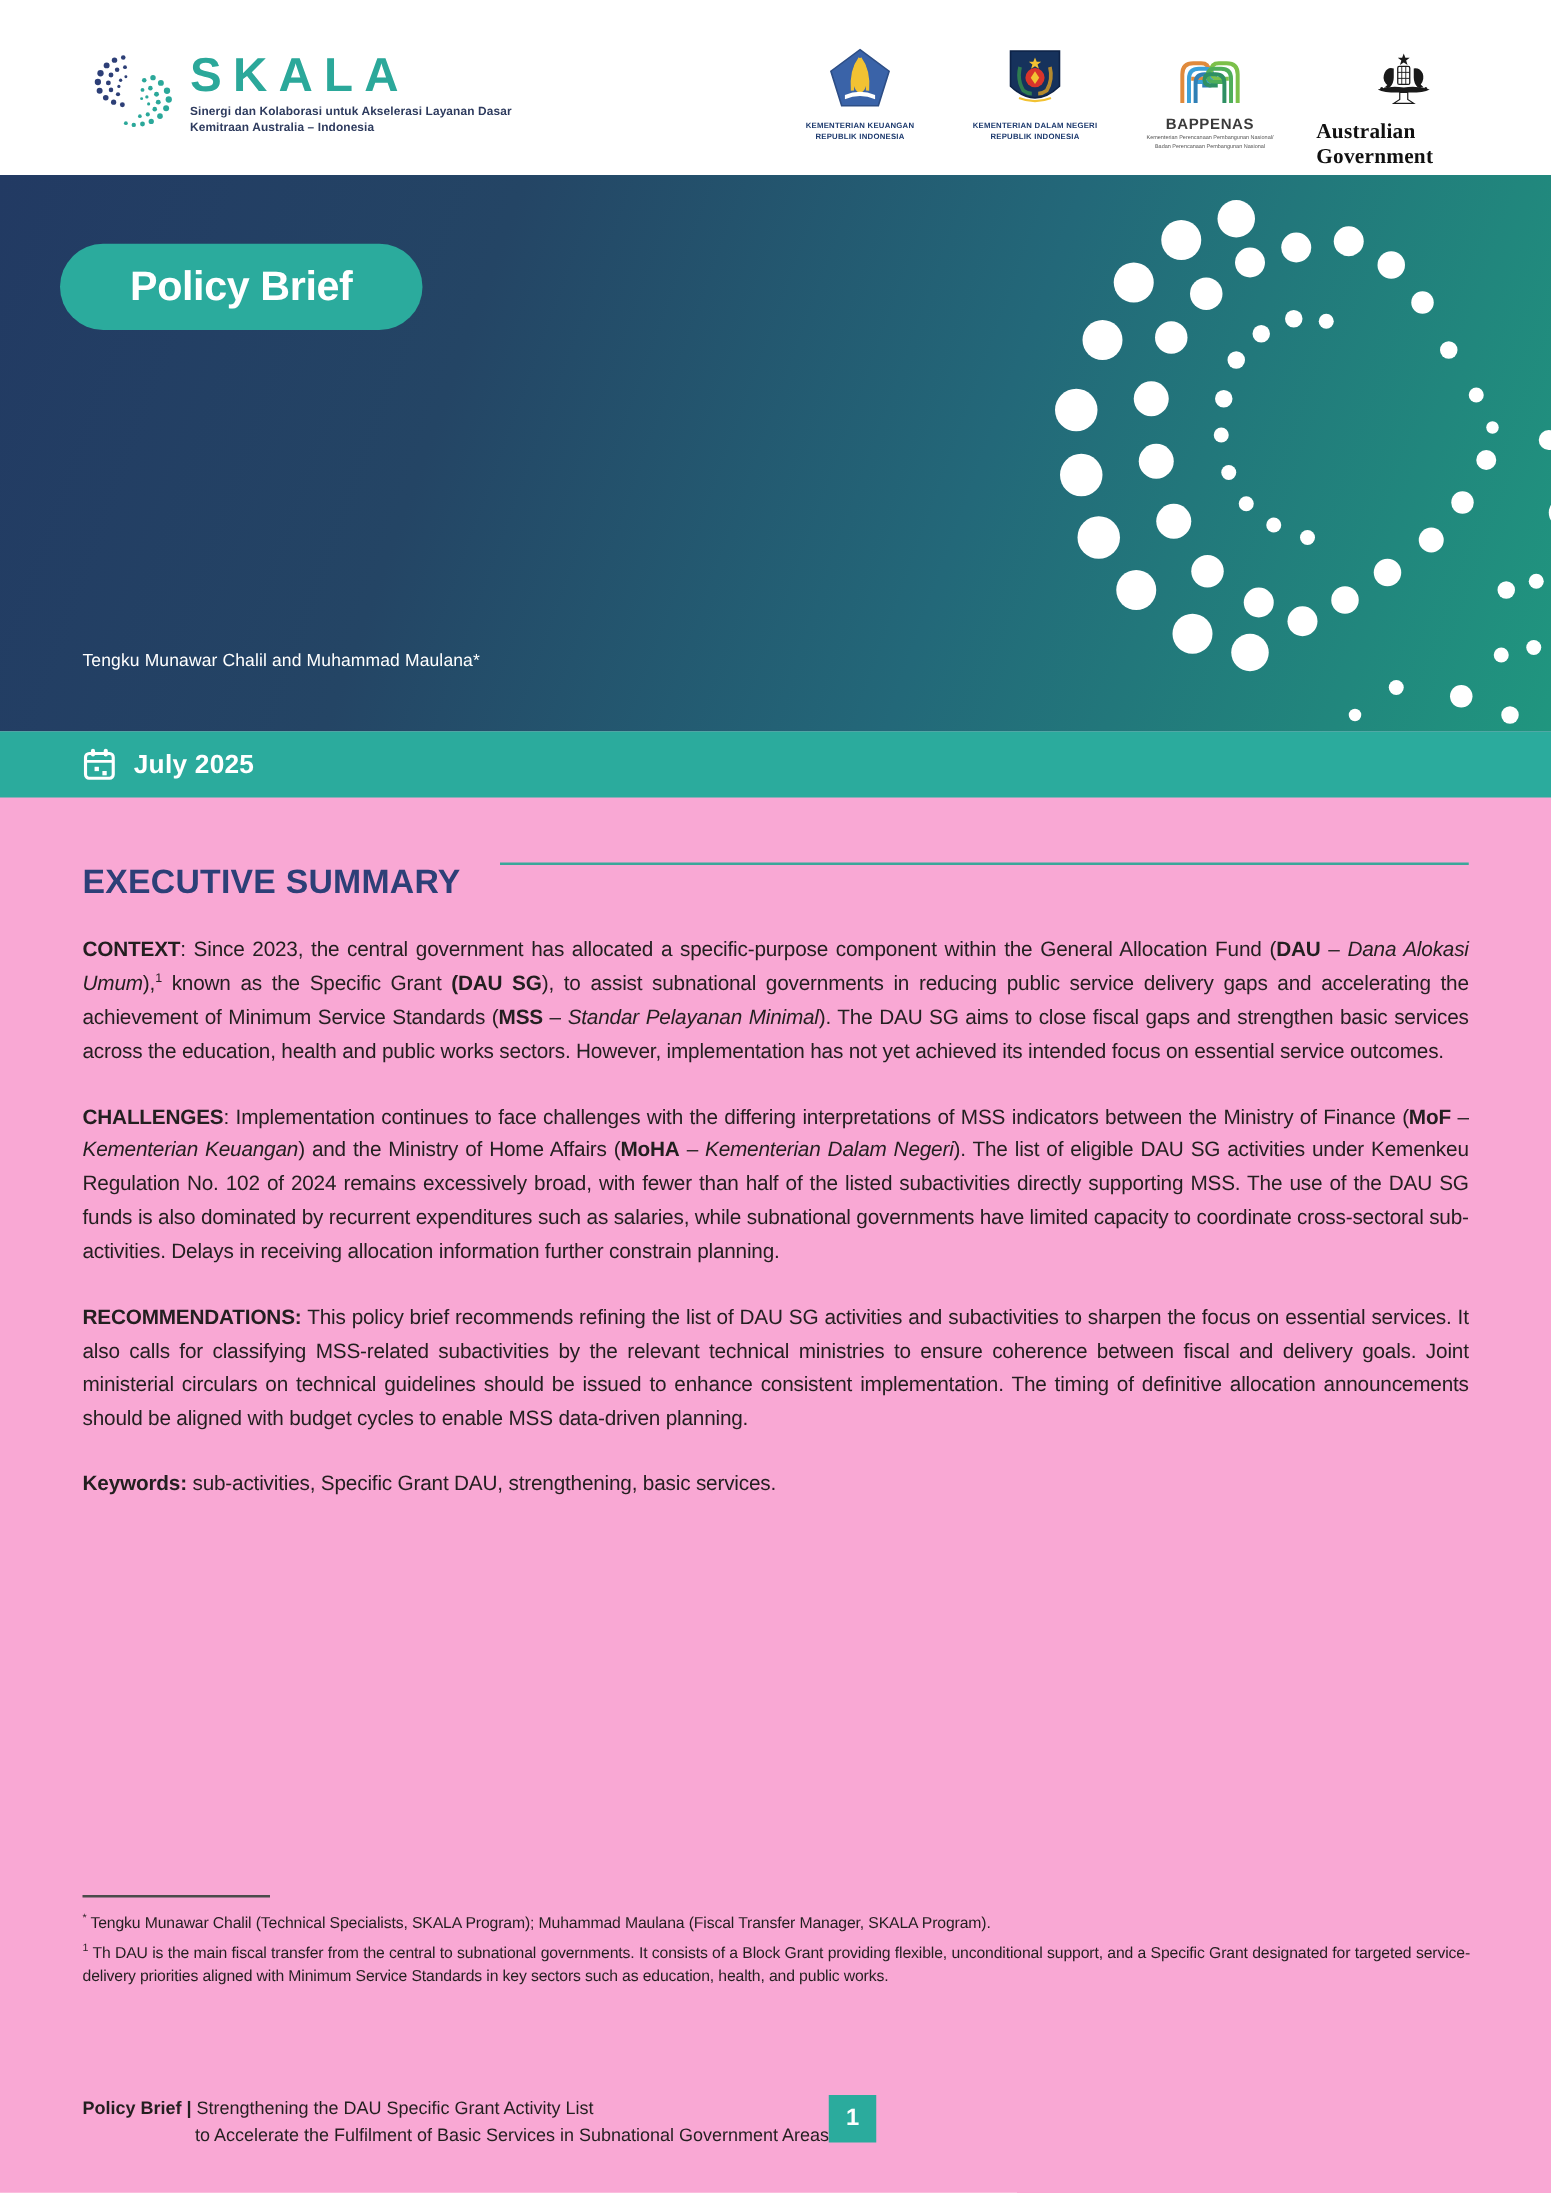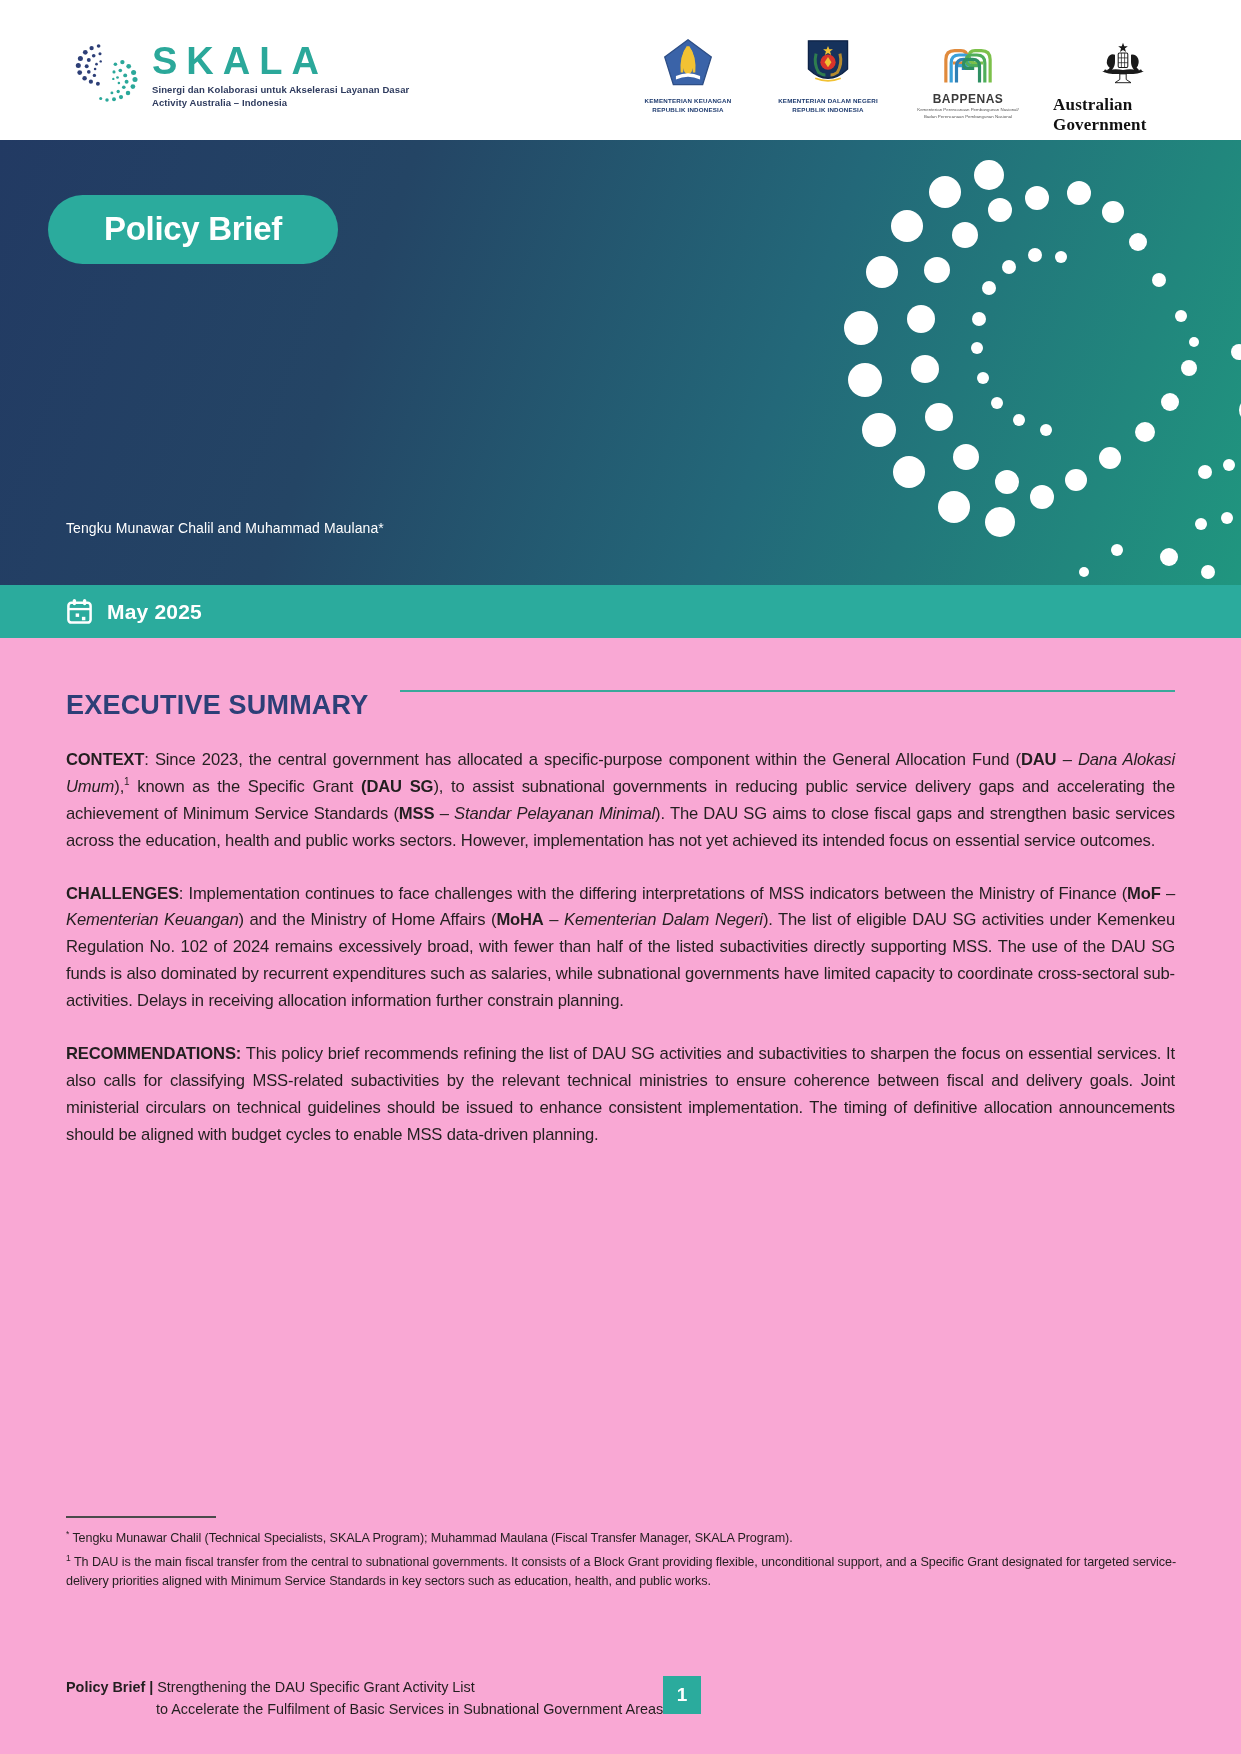"Activity Australia – Indonesia" div.skala-tag { text: Activity -> Kemitraan }
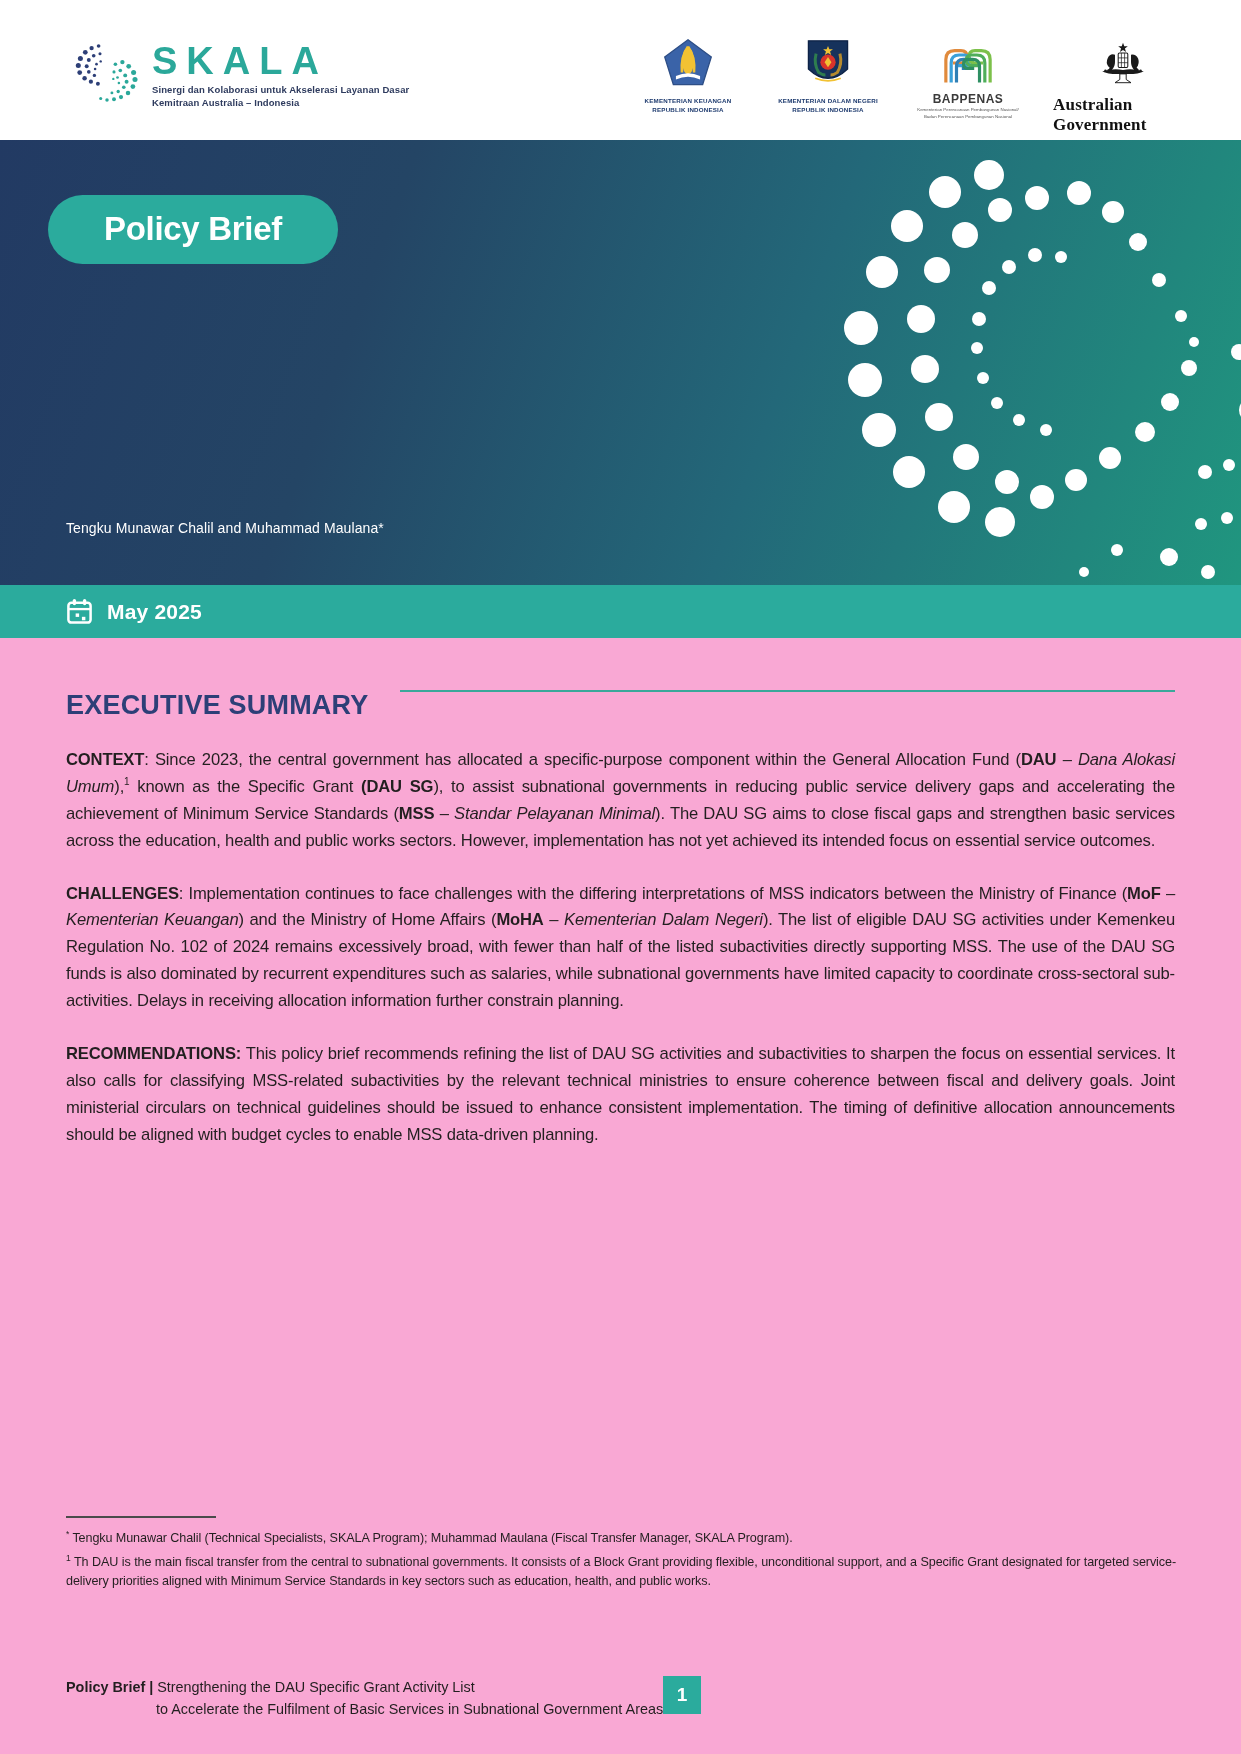"May 2025" div.date-text { text: May -> July }
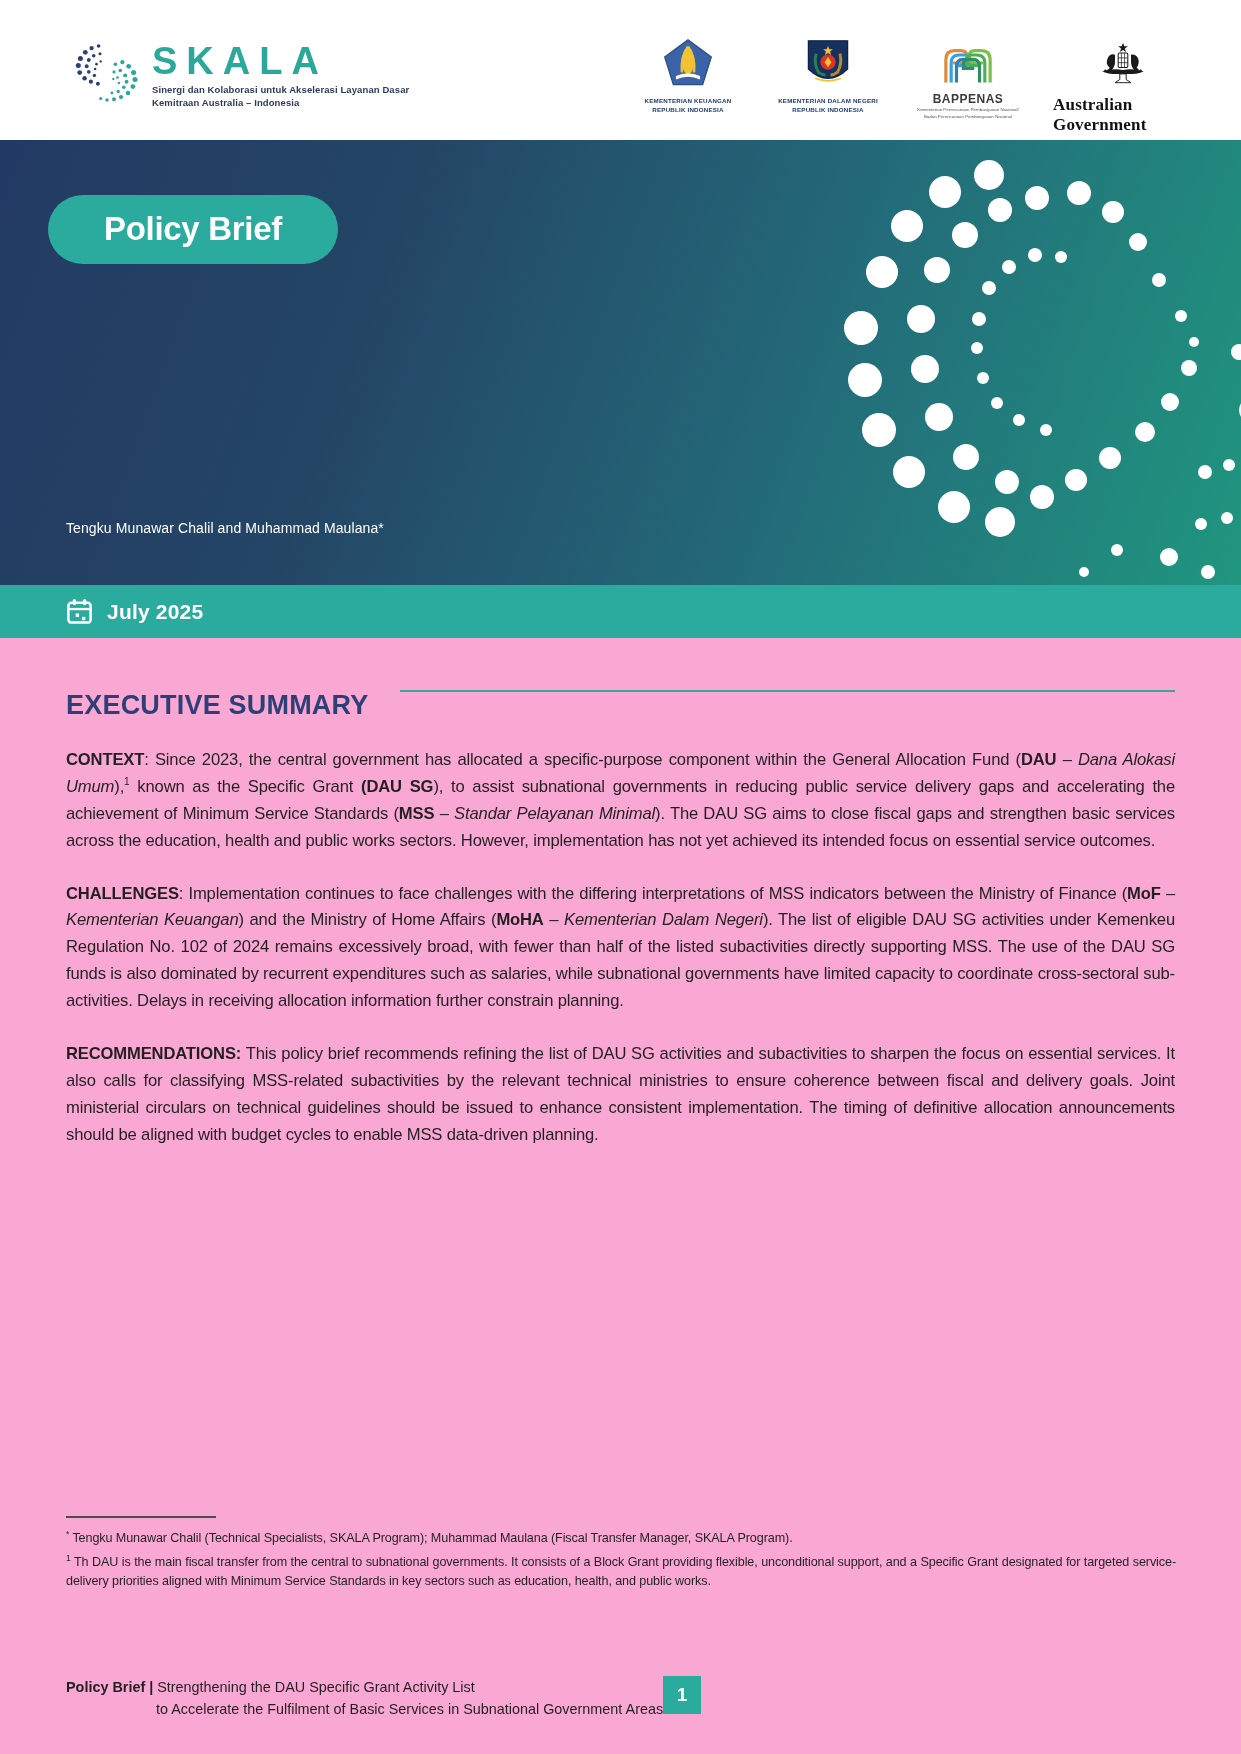"Keywords: sub-activities, Specific Grant" p.para { html: none -> <p><b>Keywords:</b> <span>sub-activities, Specific Grant DAU, strengthening, basic services.</span></p> }
